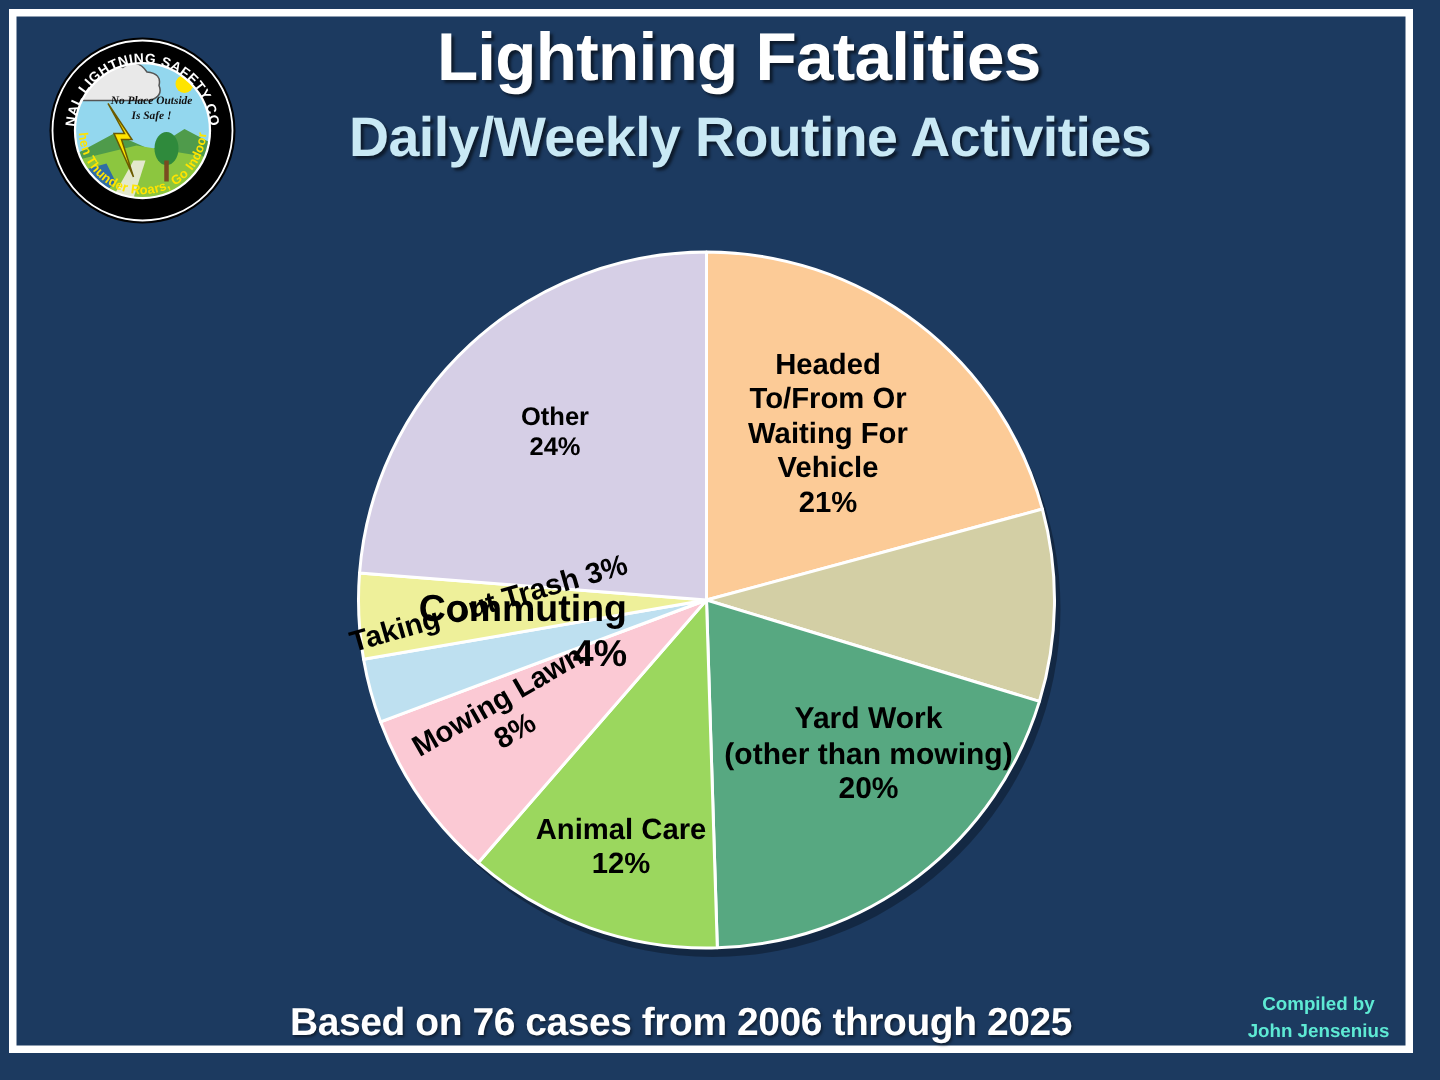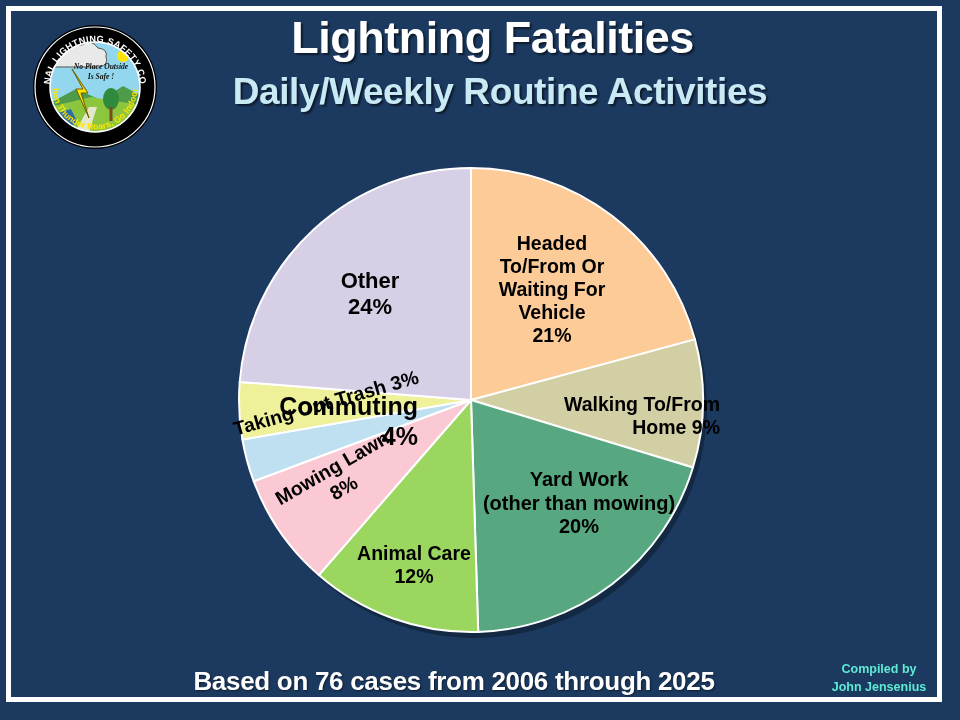"Other" #label-other { font-size: 22px -> 17px }
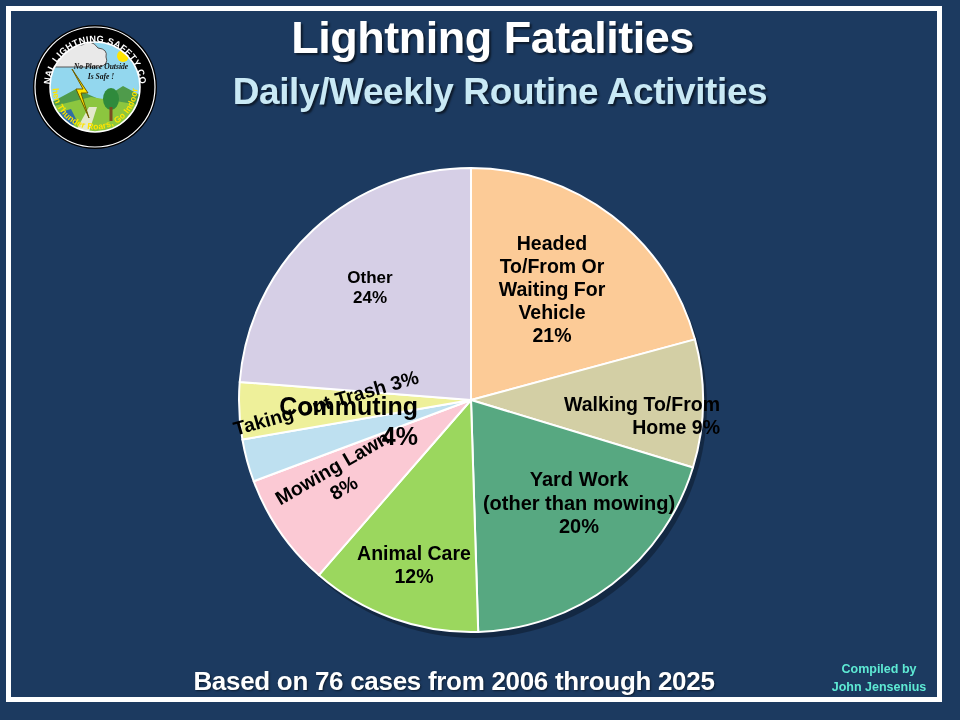"Walking To/From" div.slice-label { html: <div>Walking To/From Home 9%</div> -> none }
